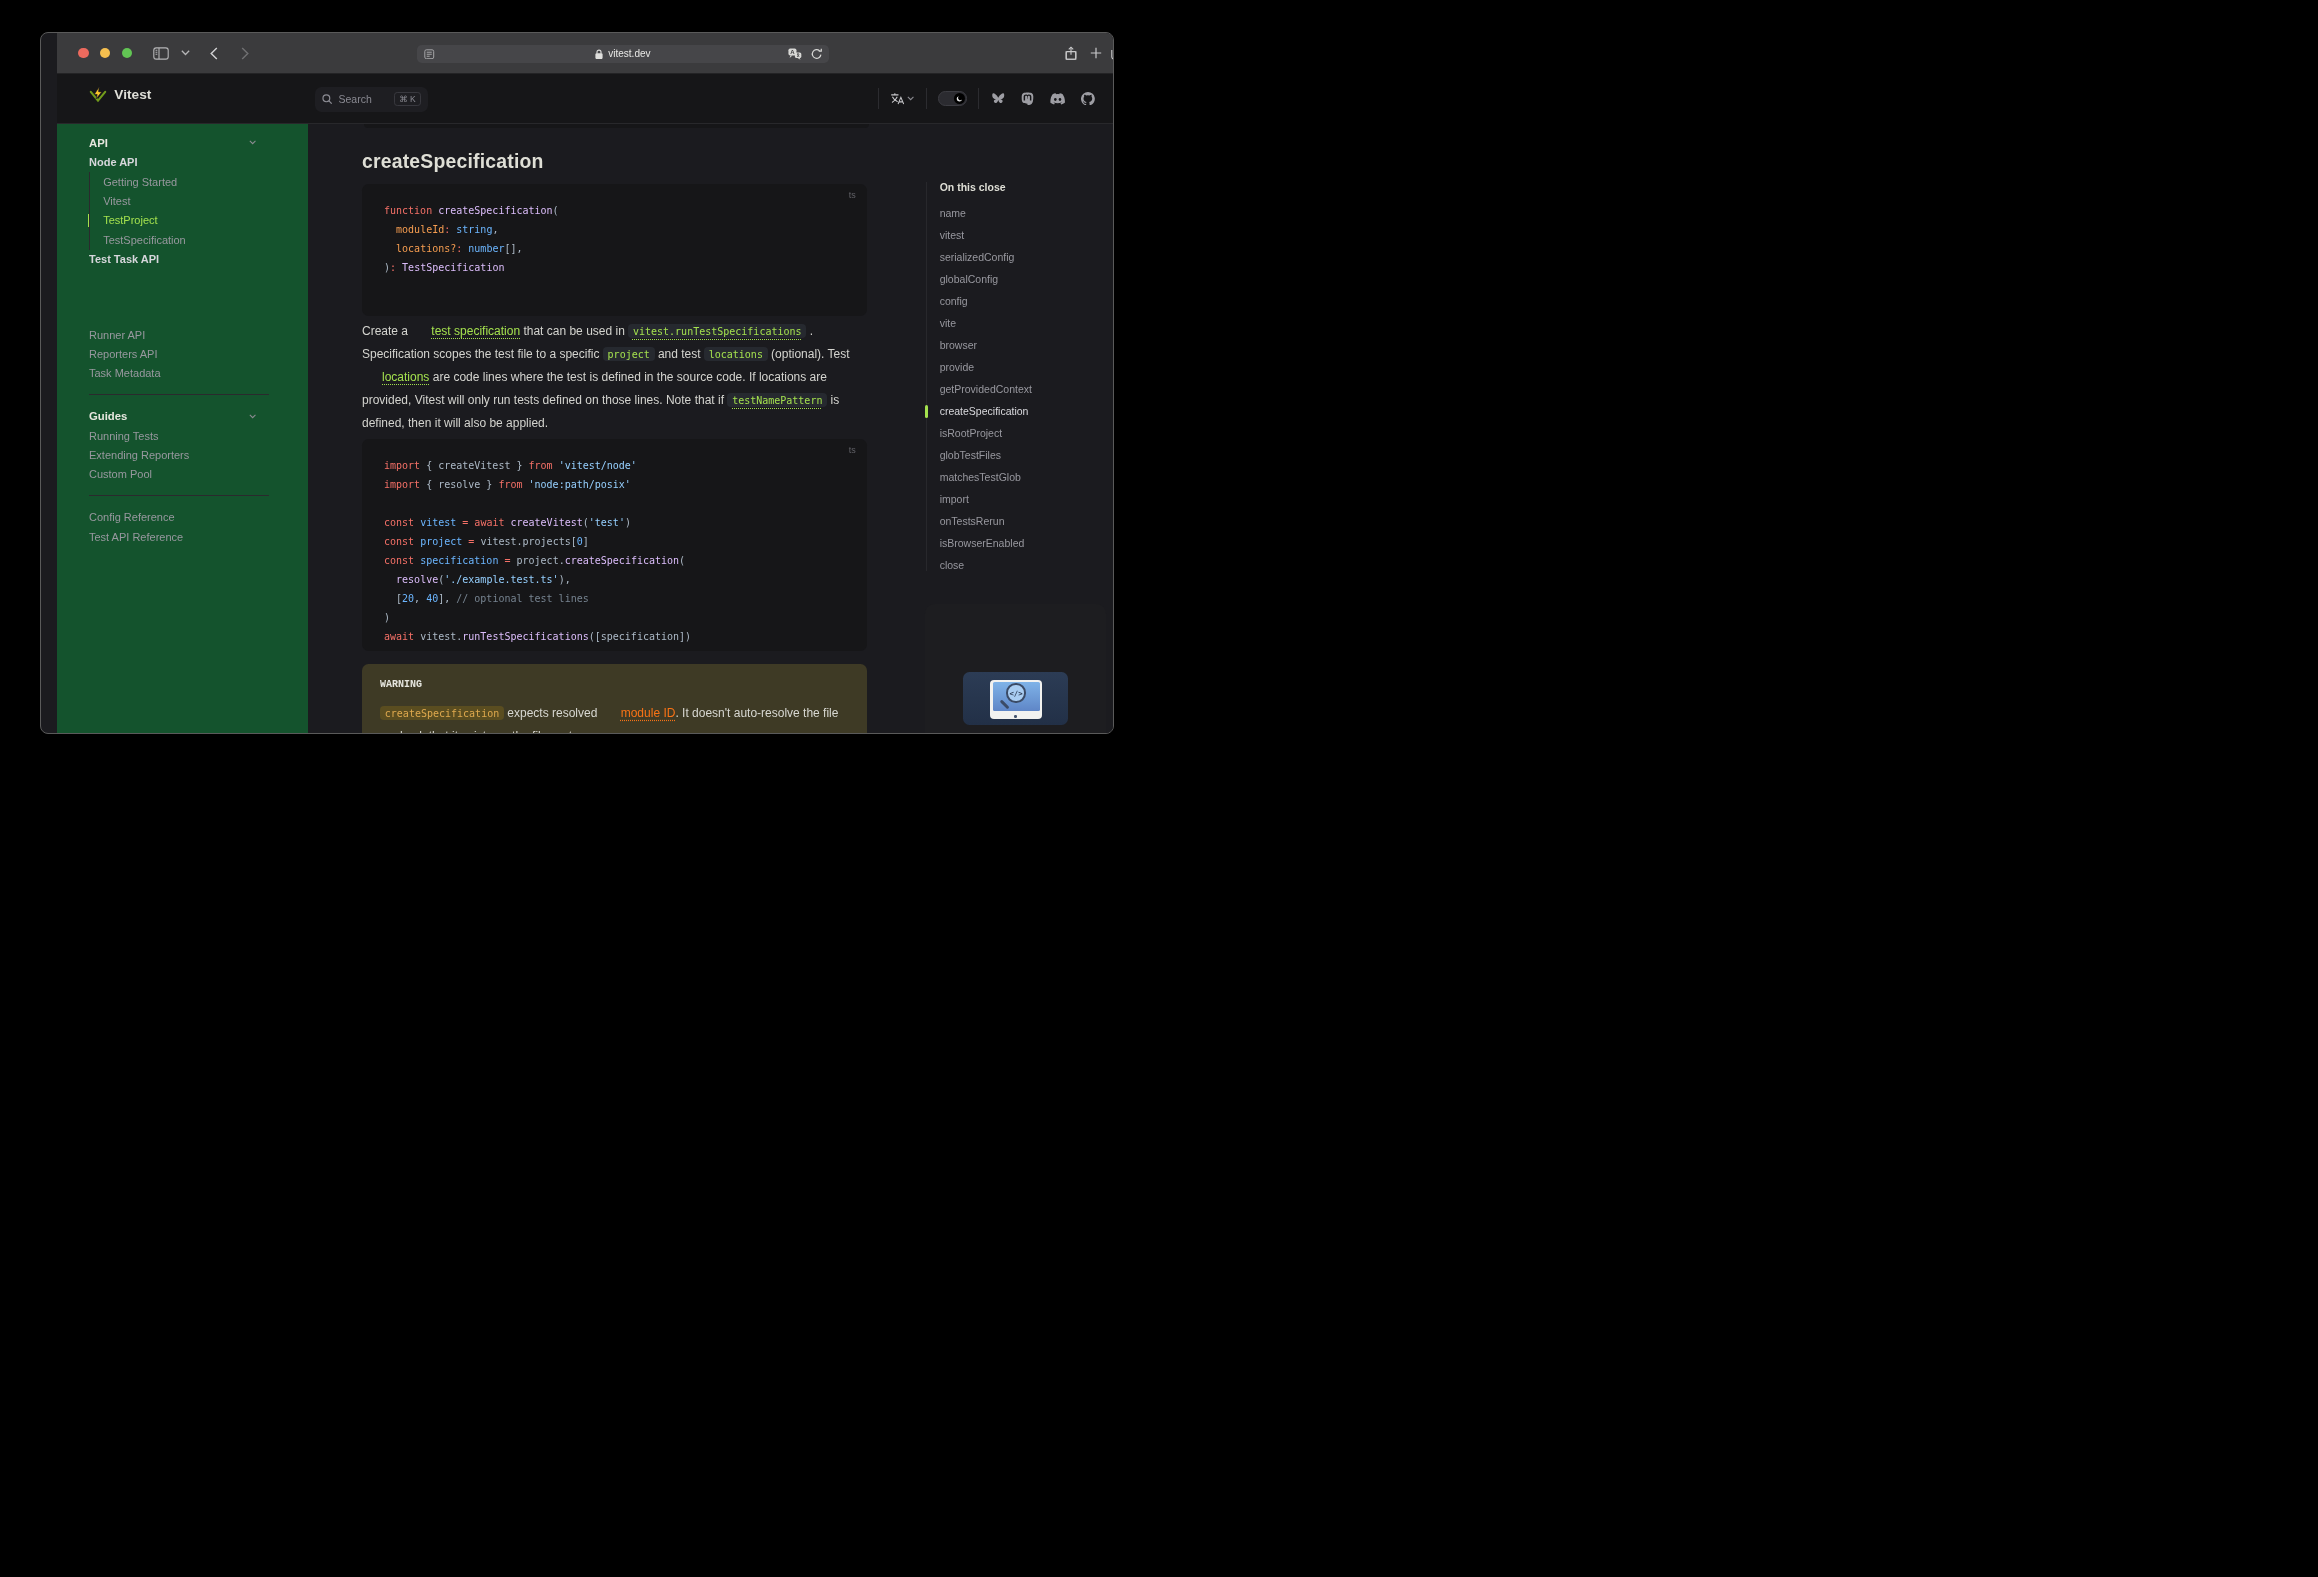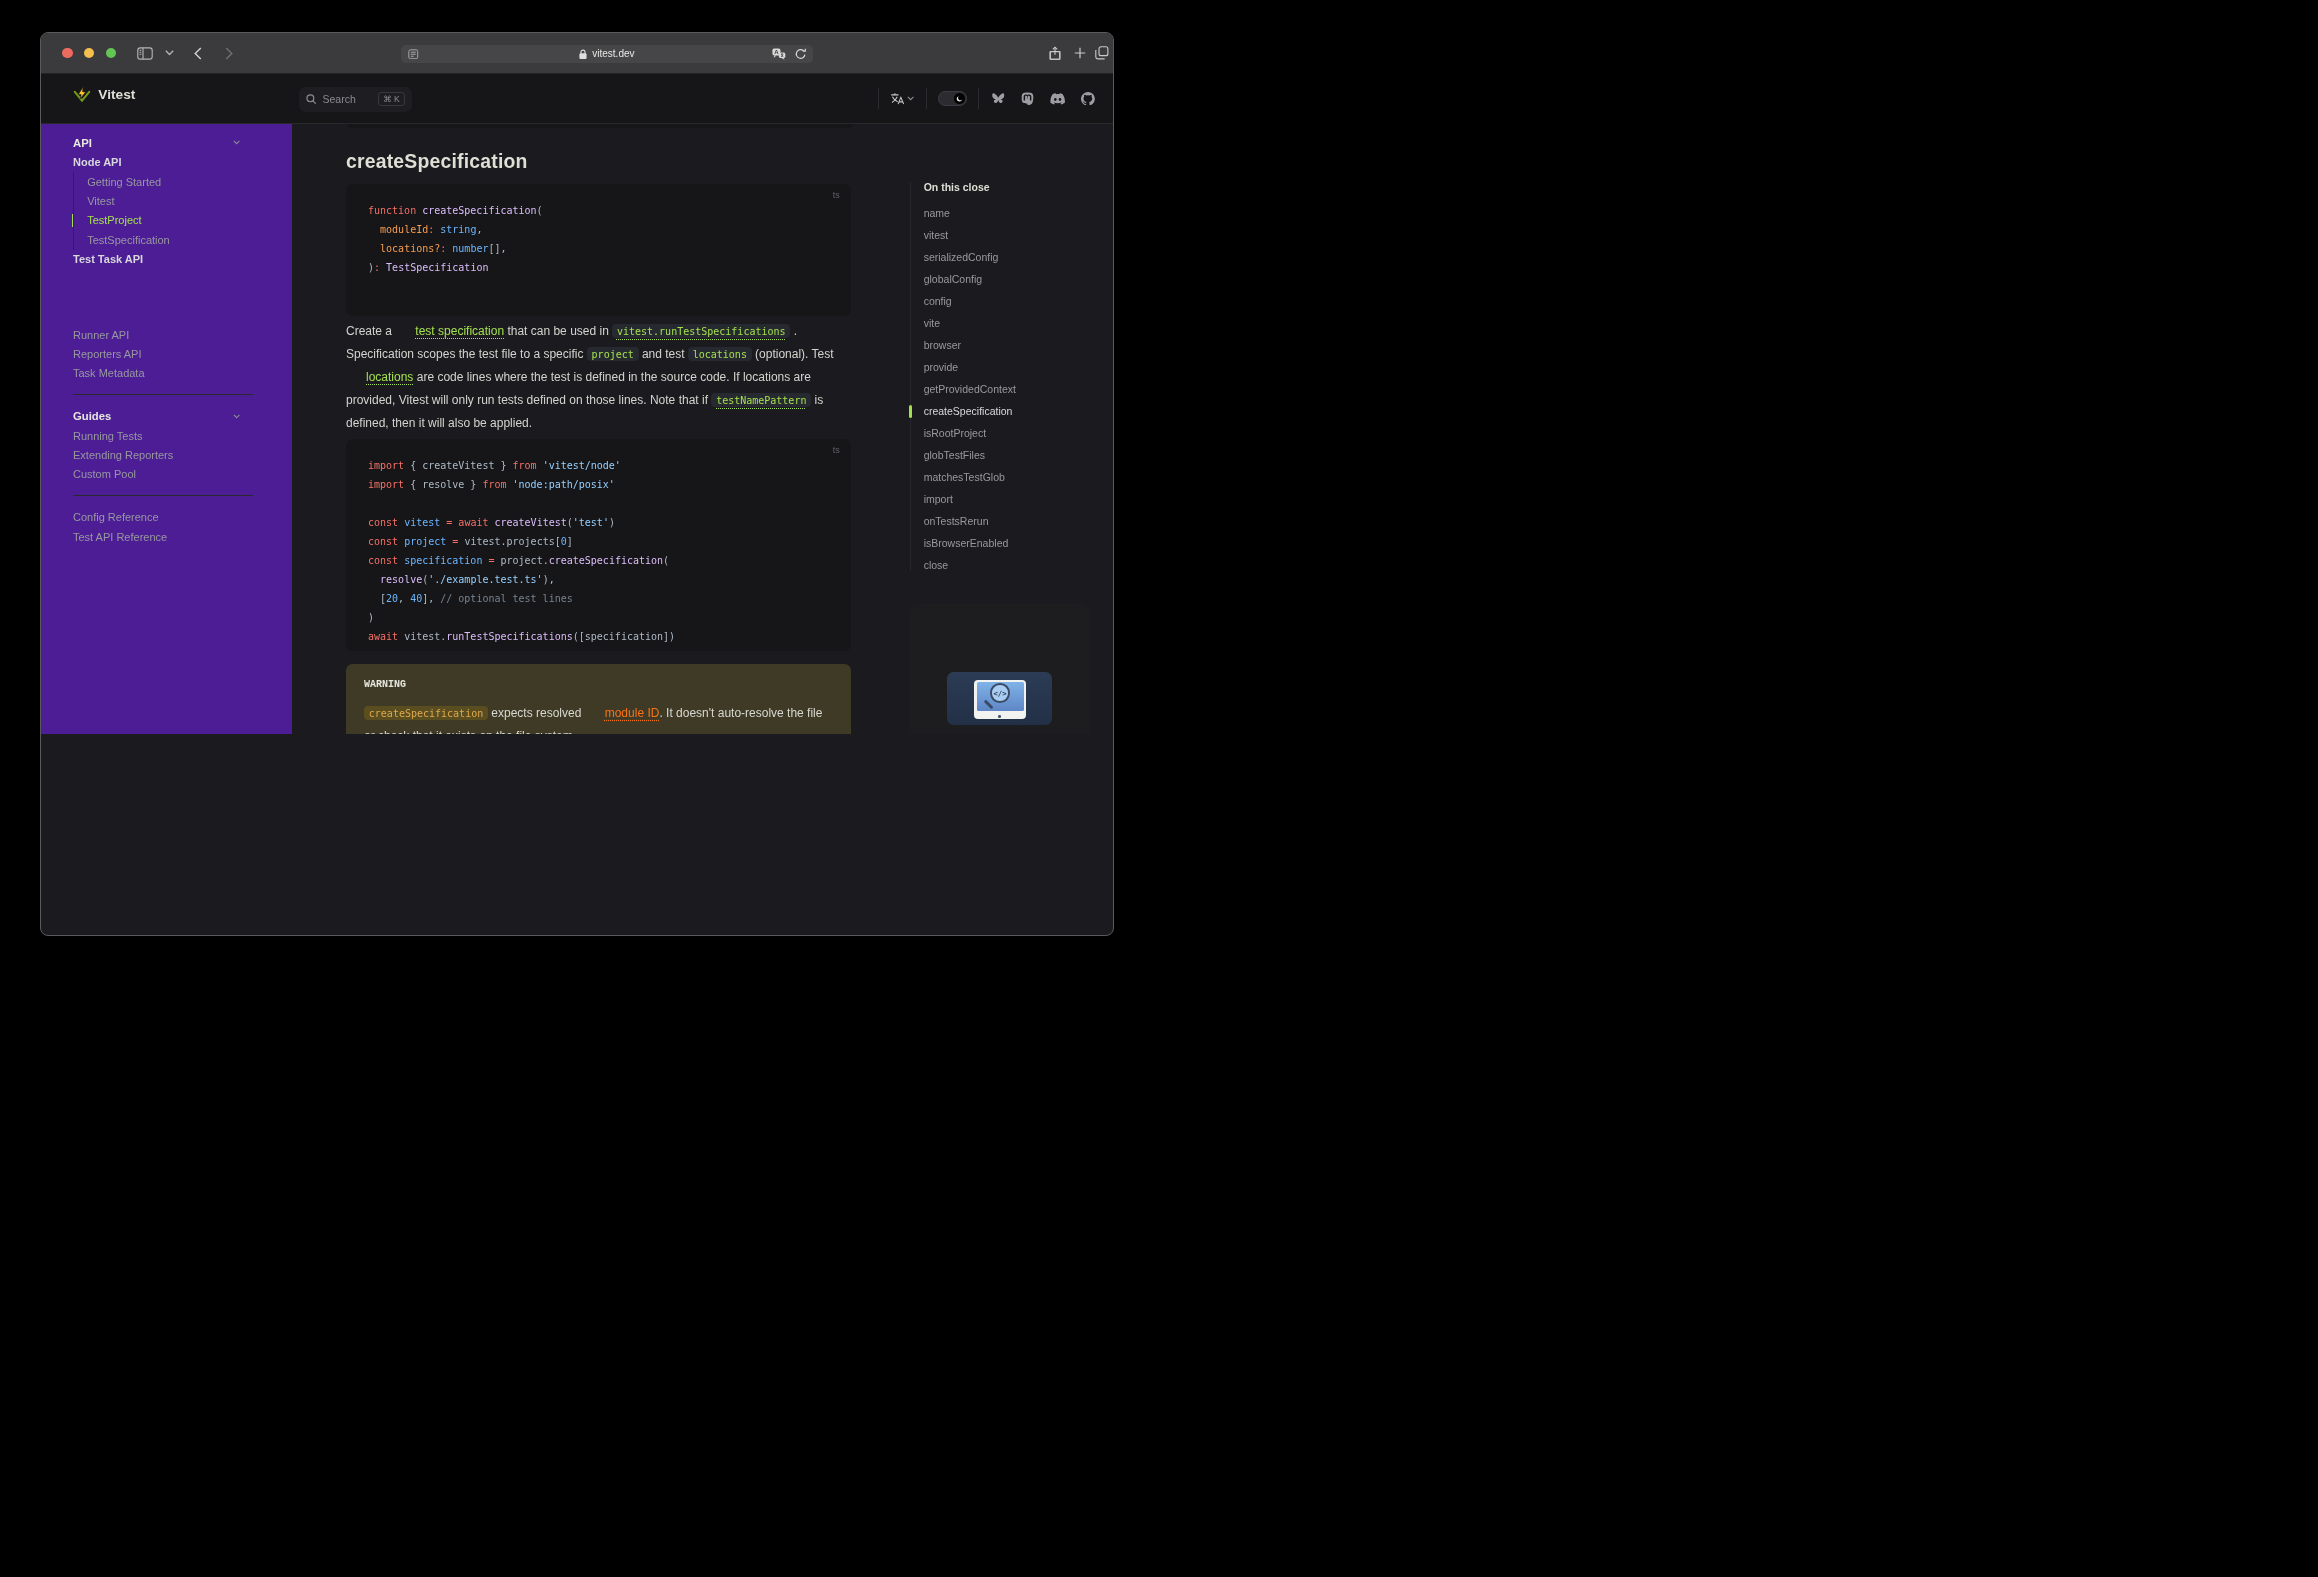"vitest.dev" .window { height: 904px -> 702px; padding-left: none -> 16px }
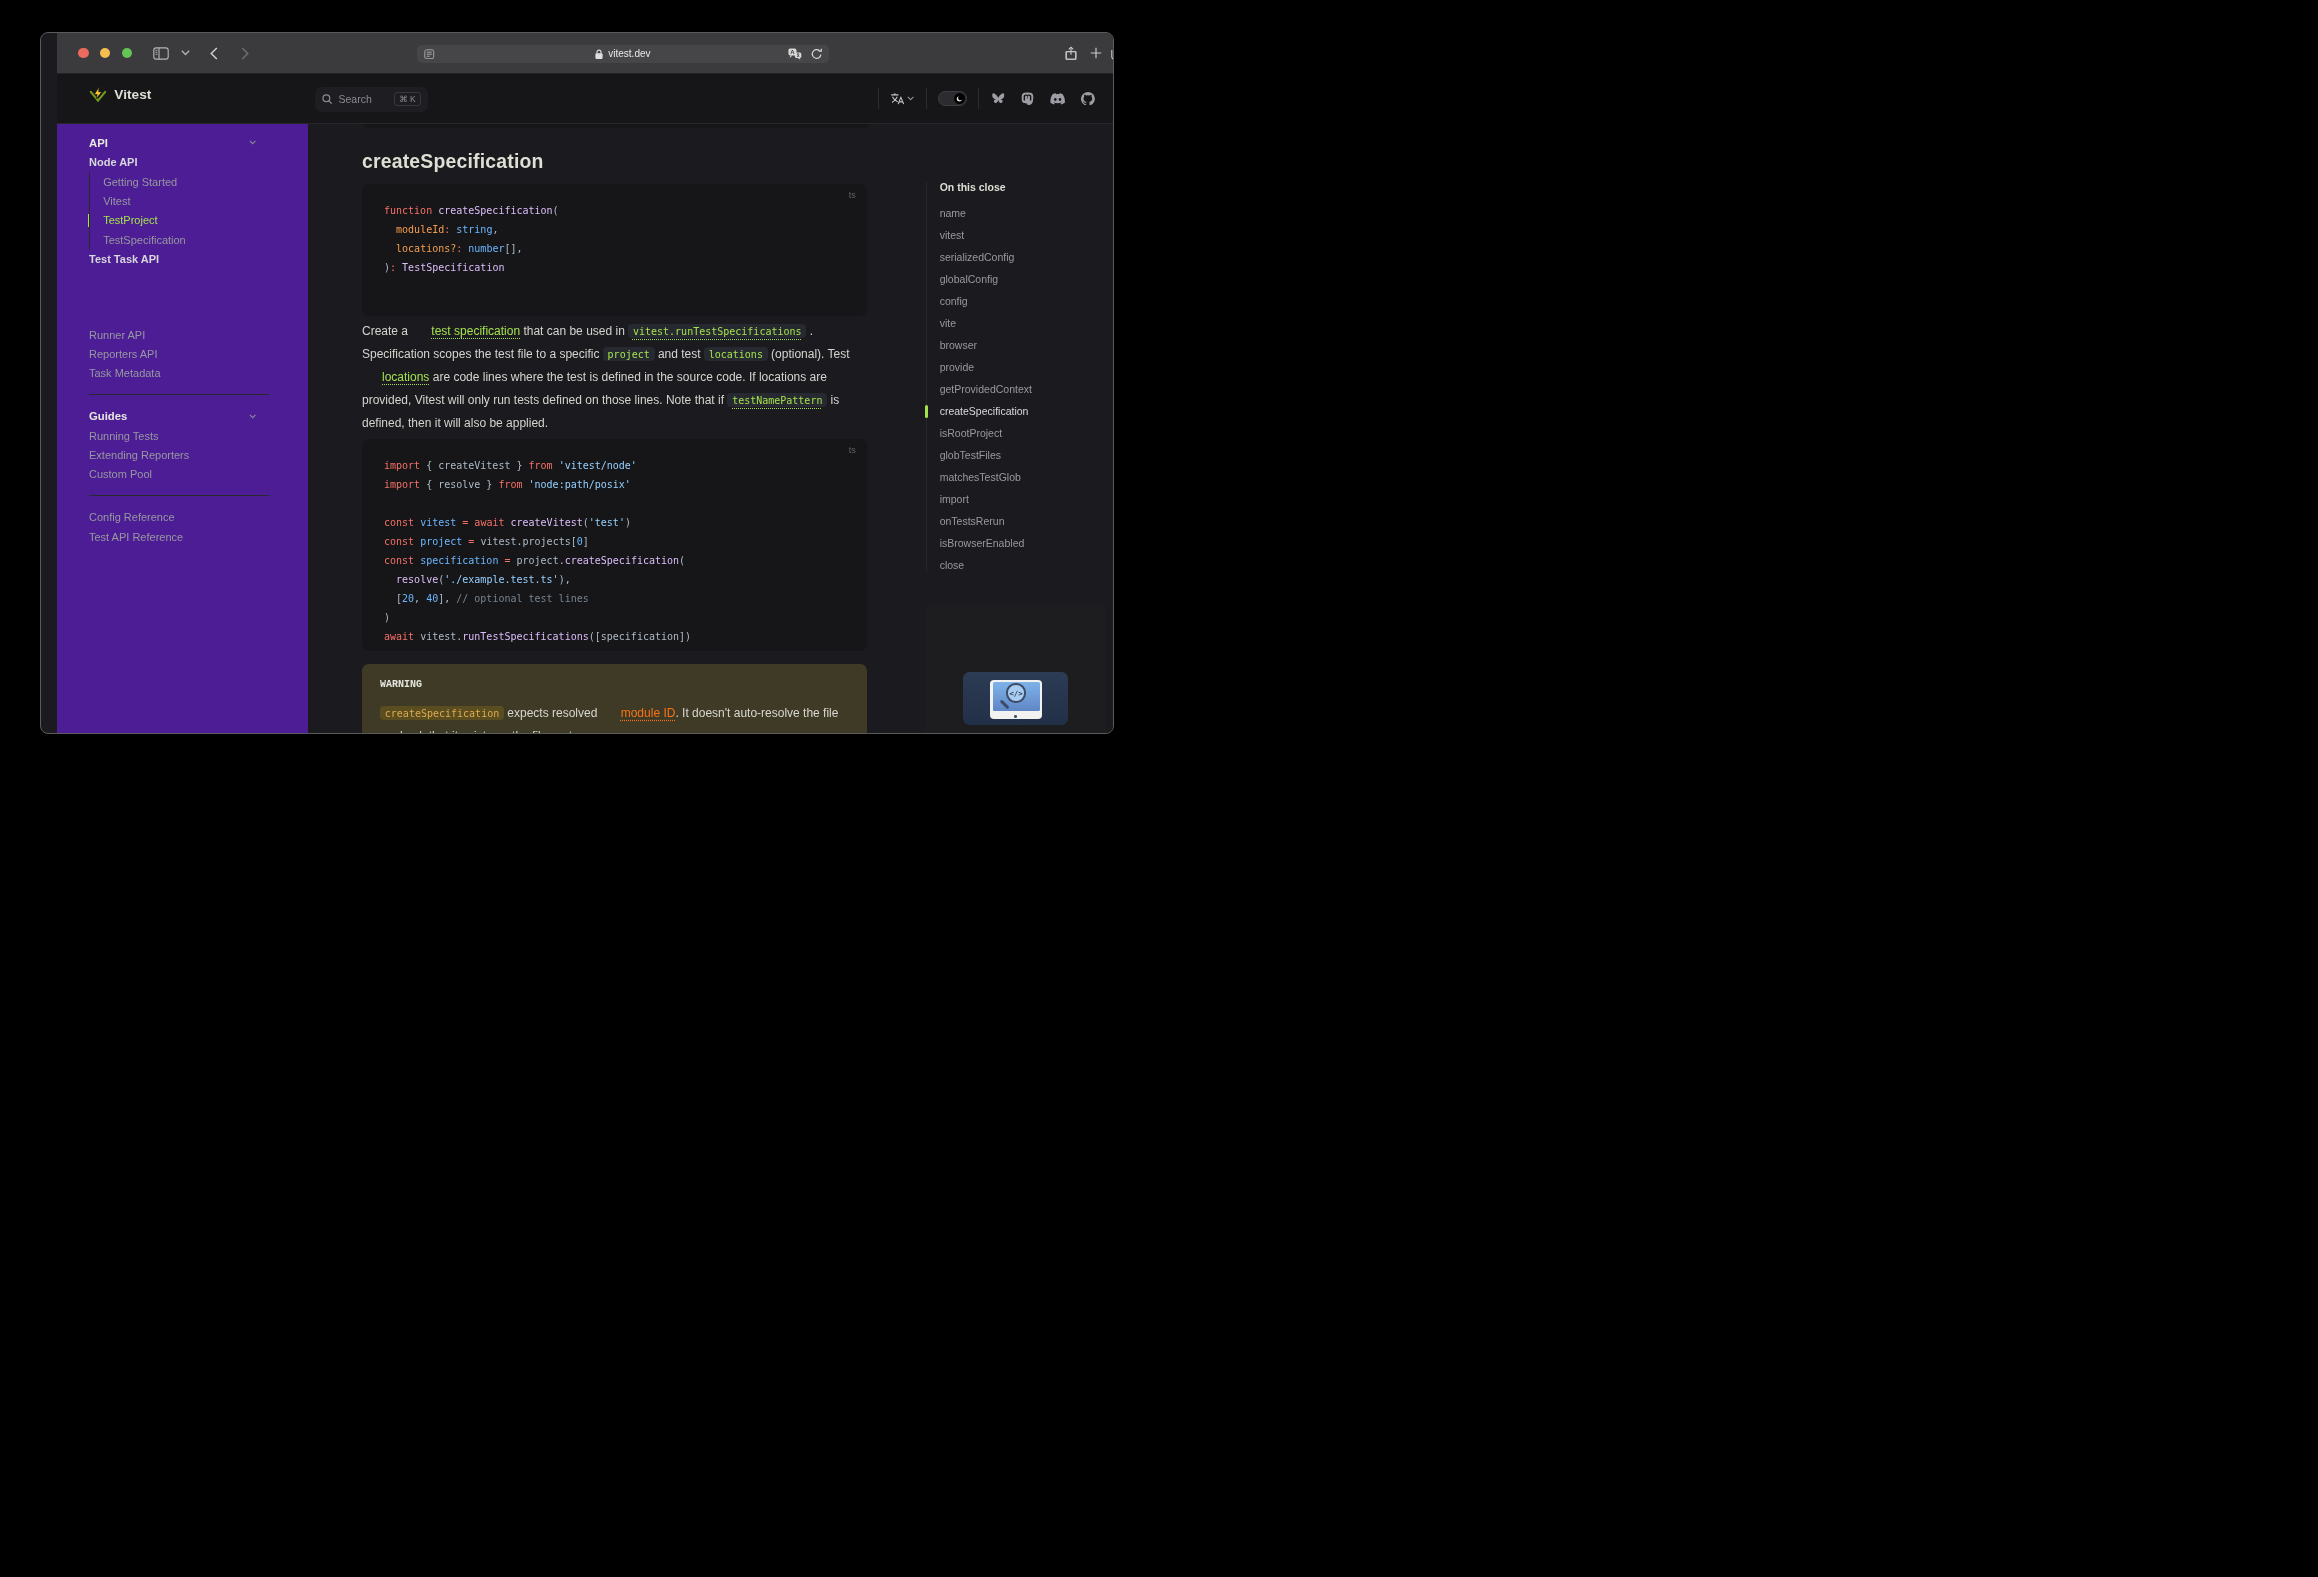"API" .vp-sidebar { background: #4c1d95 -> #14532d }
